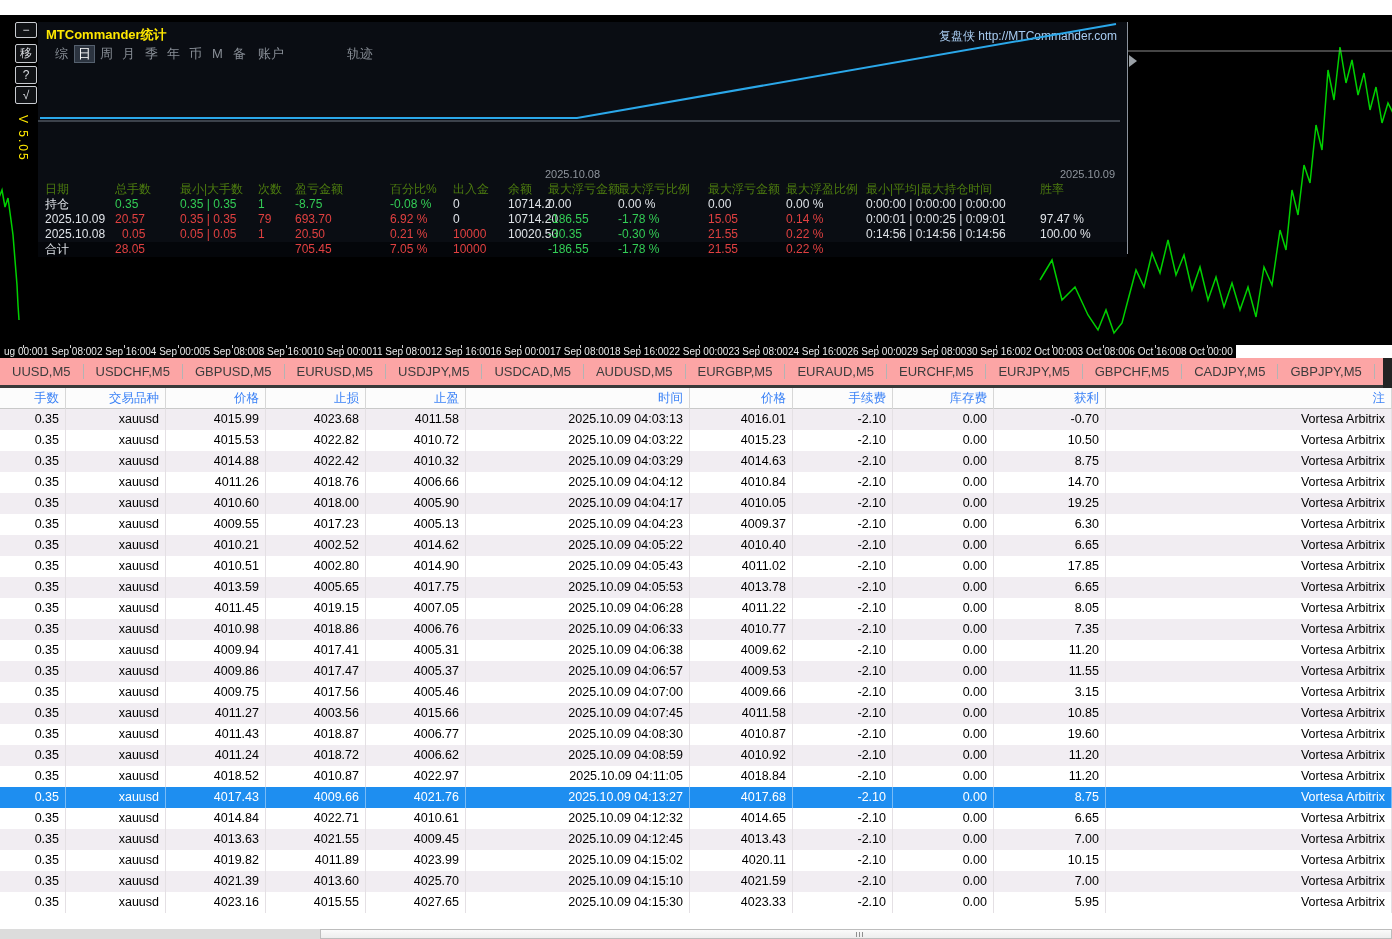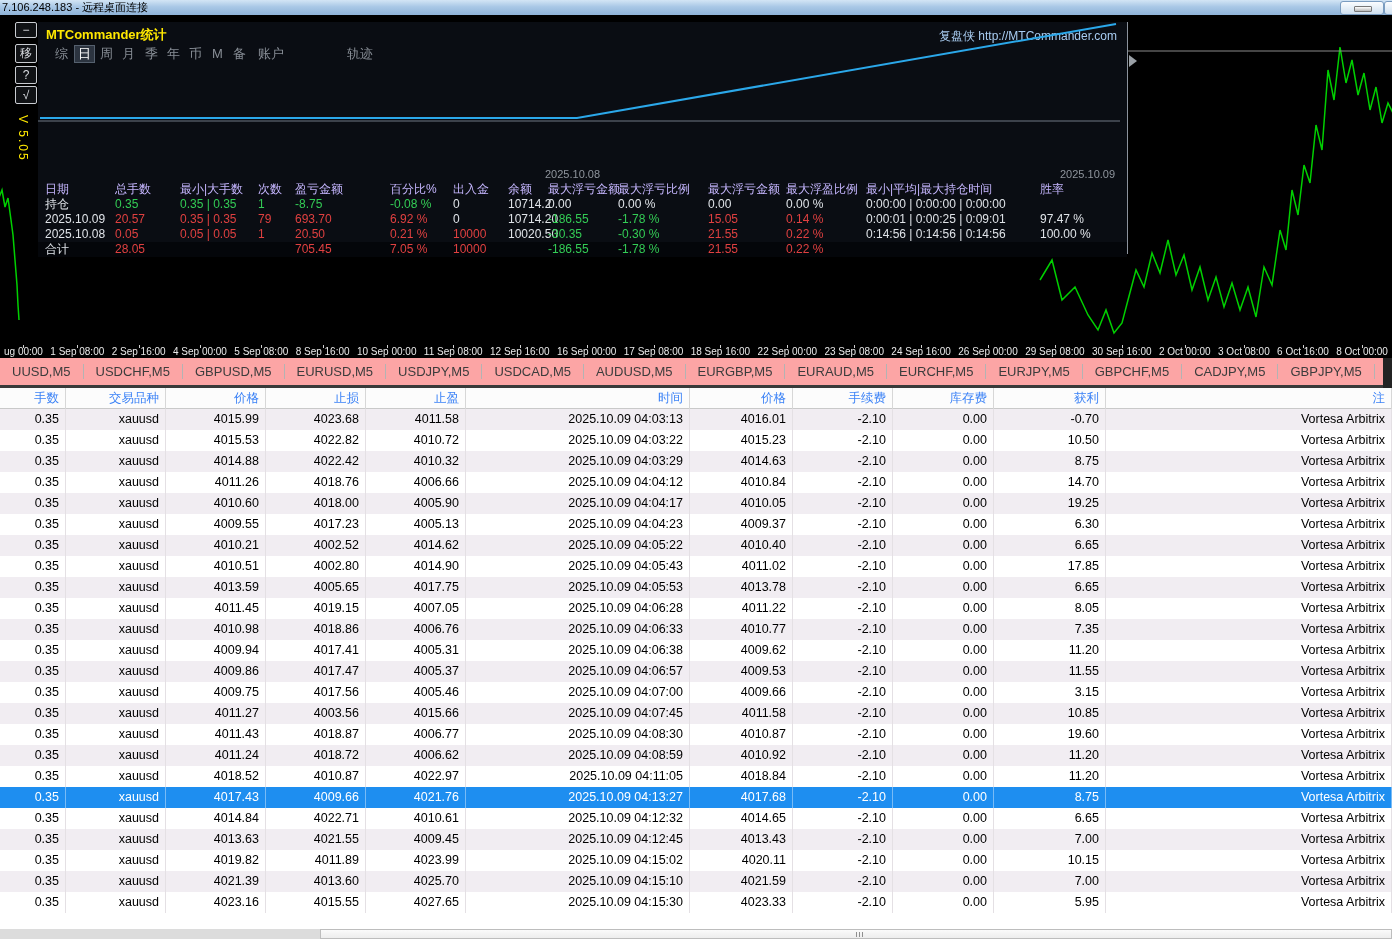"7.106.248.183 - 远程桌面连接" div.titlebar { html: <div> <span>7.106.248.183 - 远程桌面连接</span> <div> <span></span> </div> <div></div> </div> -> none }
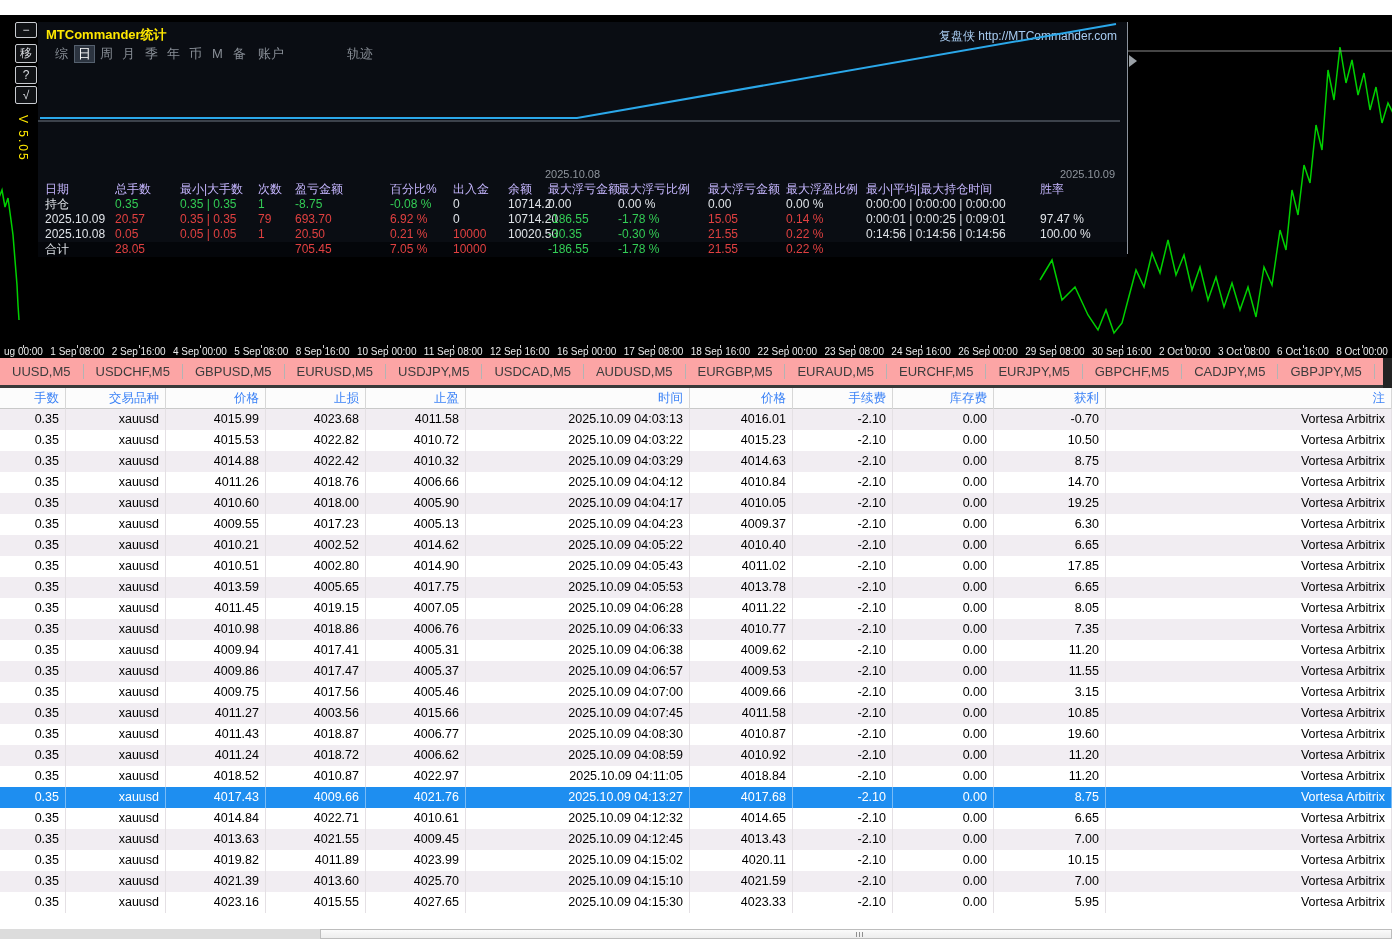"日期" .srow.hdr span { color: #c4b5fd -> #4d7c0f }
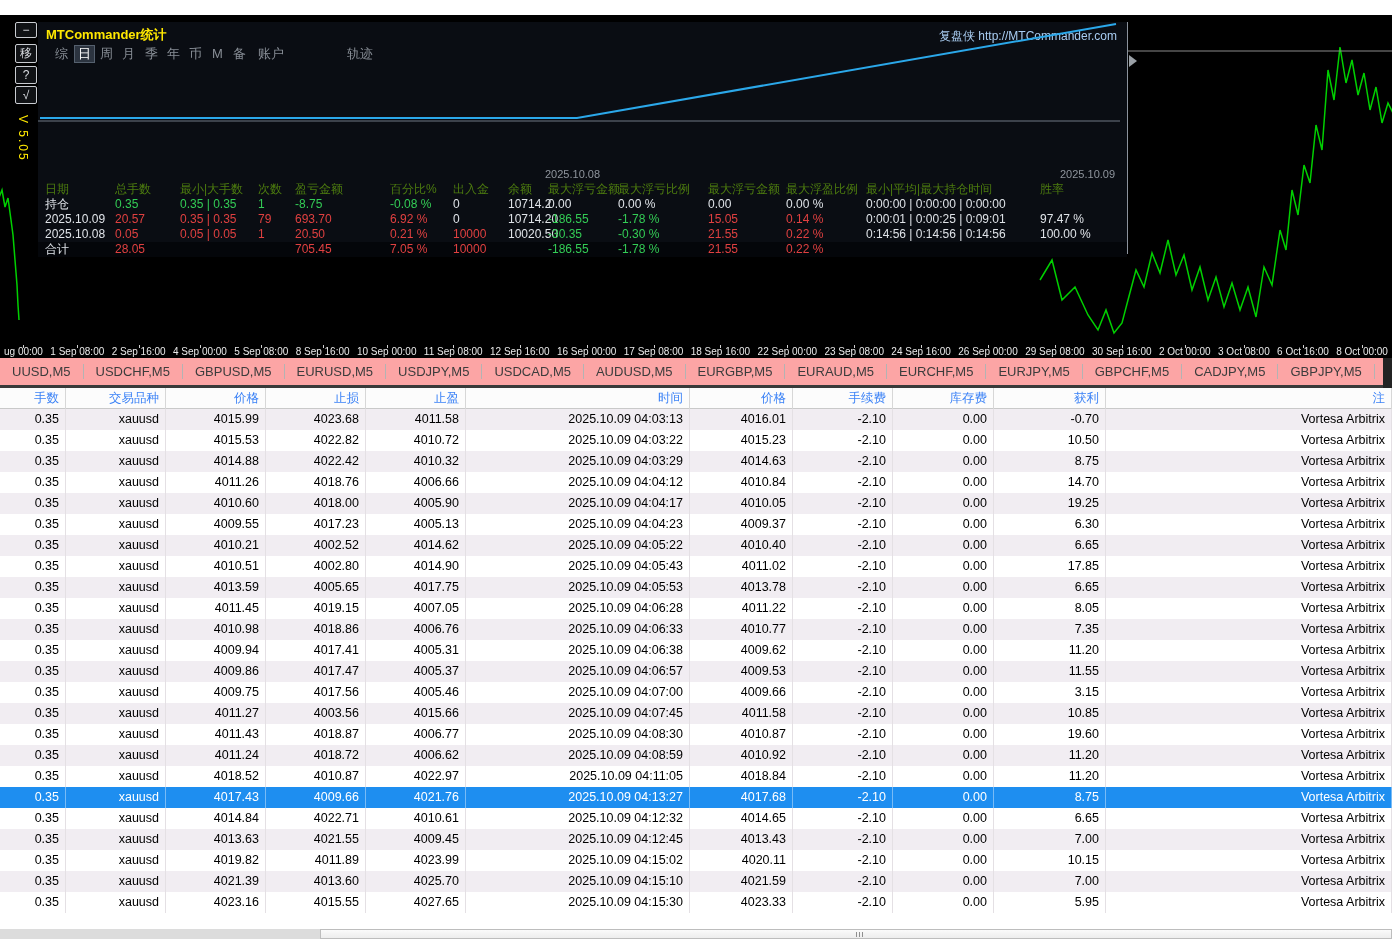"0.05" span.r { left: 77px -> 84px }
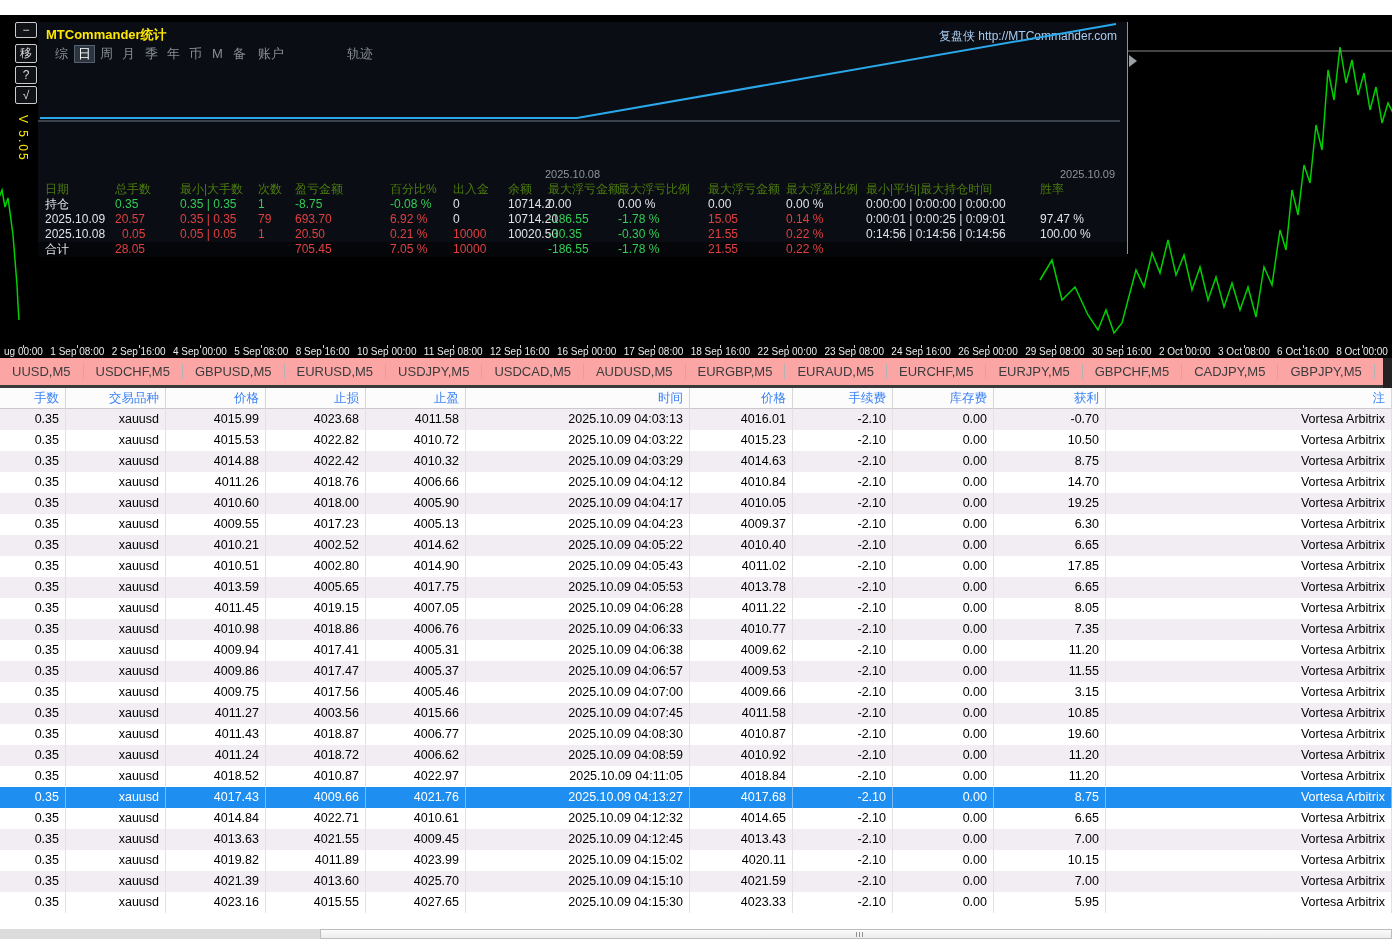"ug 00:00" .axisbar { width: 1392px -> 1236px }
